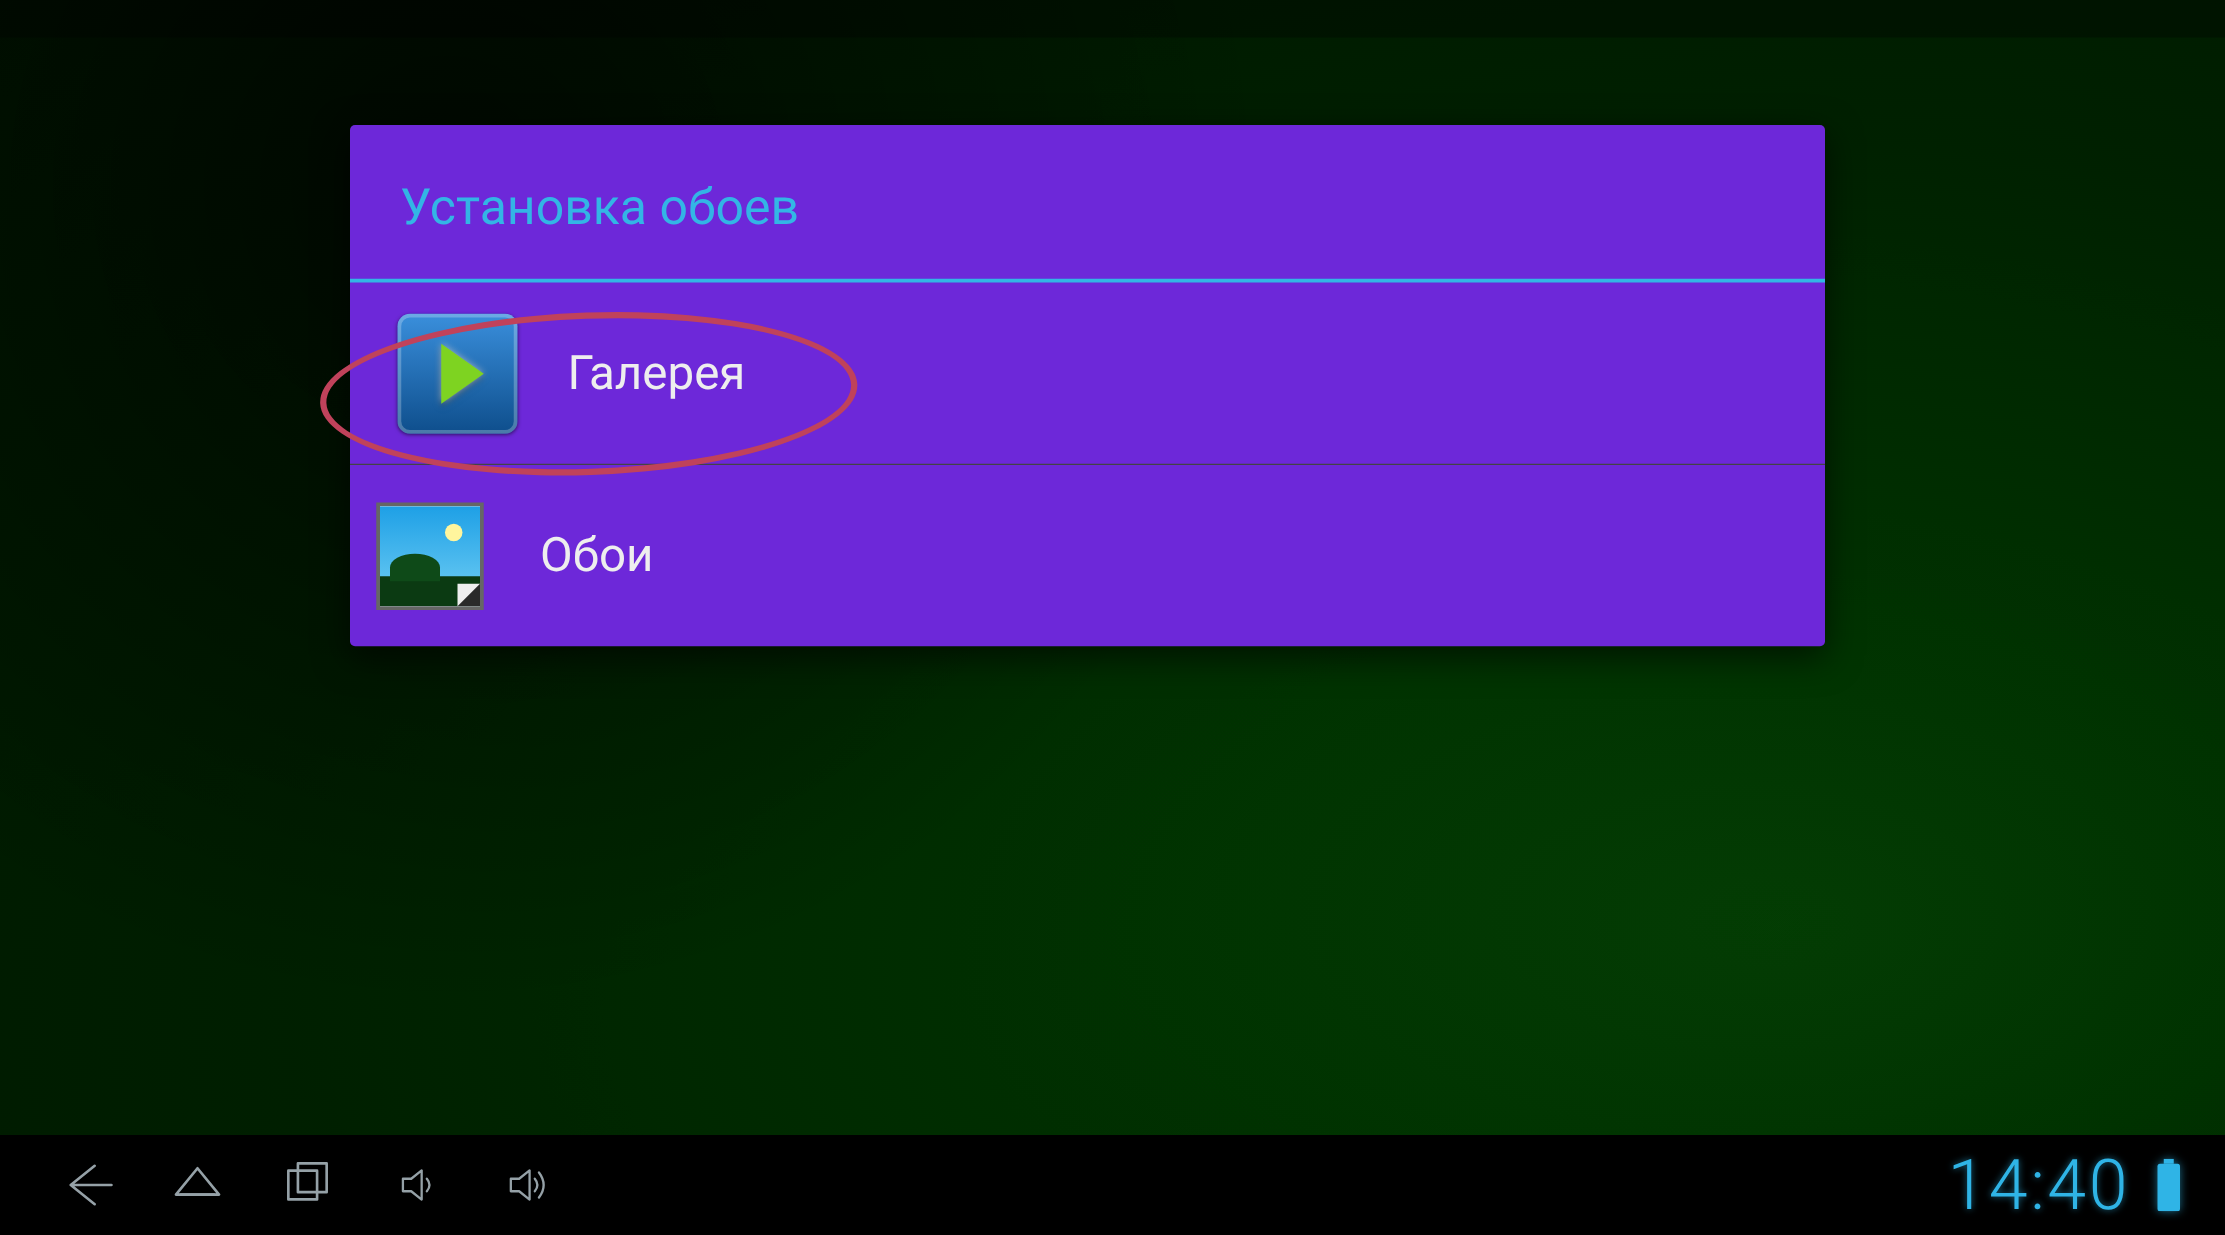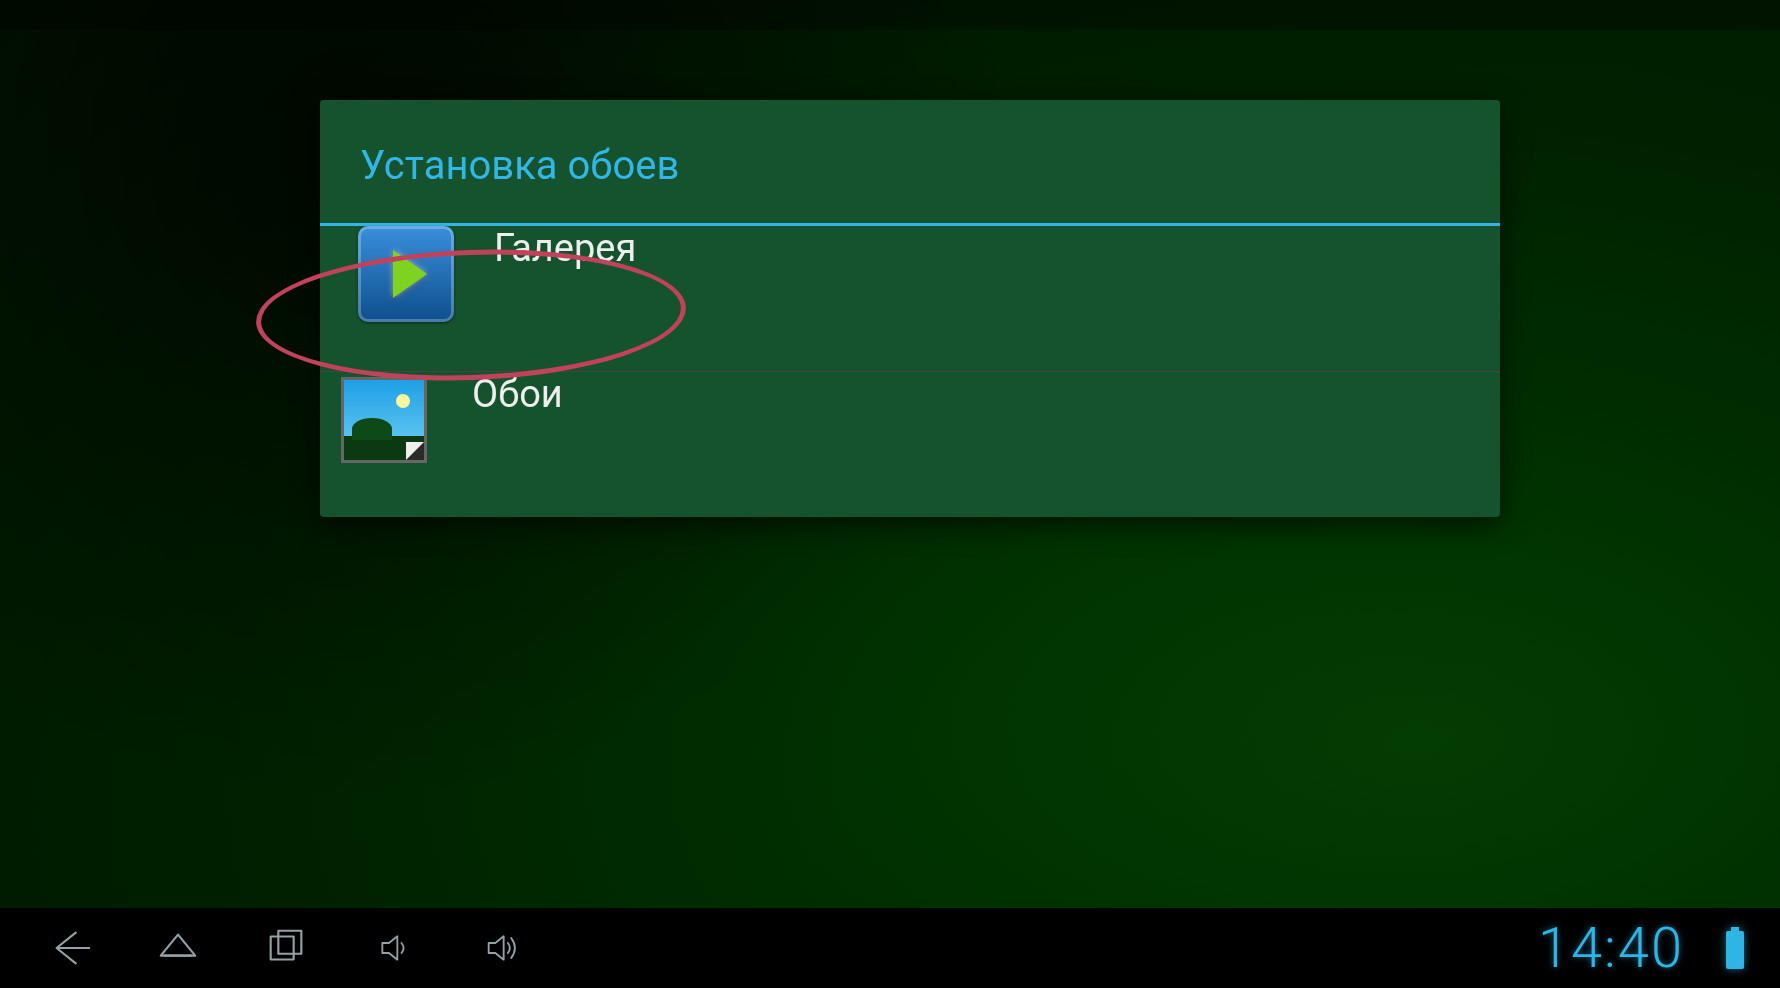"Установка обоев" .dialog { background: #14532d -> #6d28d9; margin-left: 40px -> none }
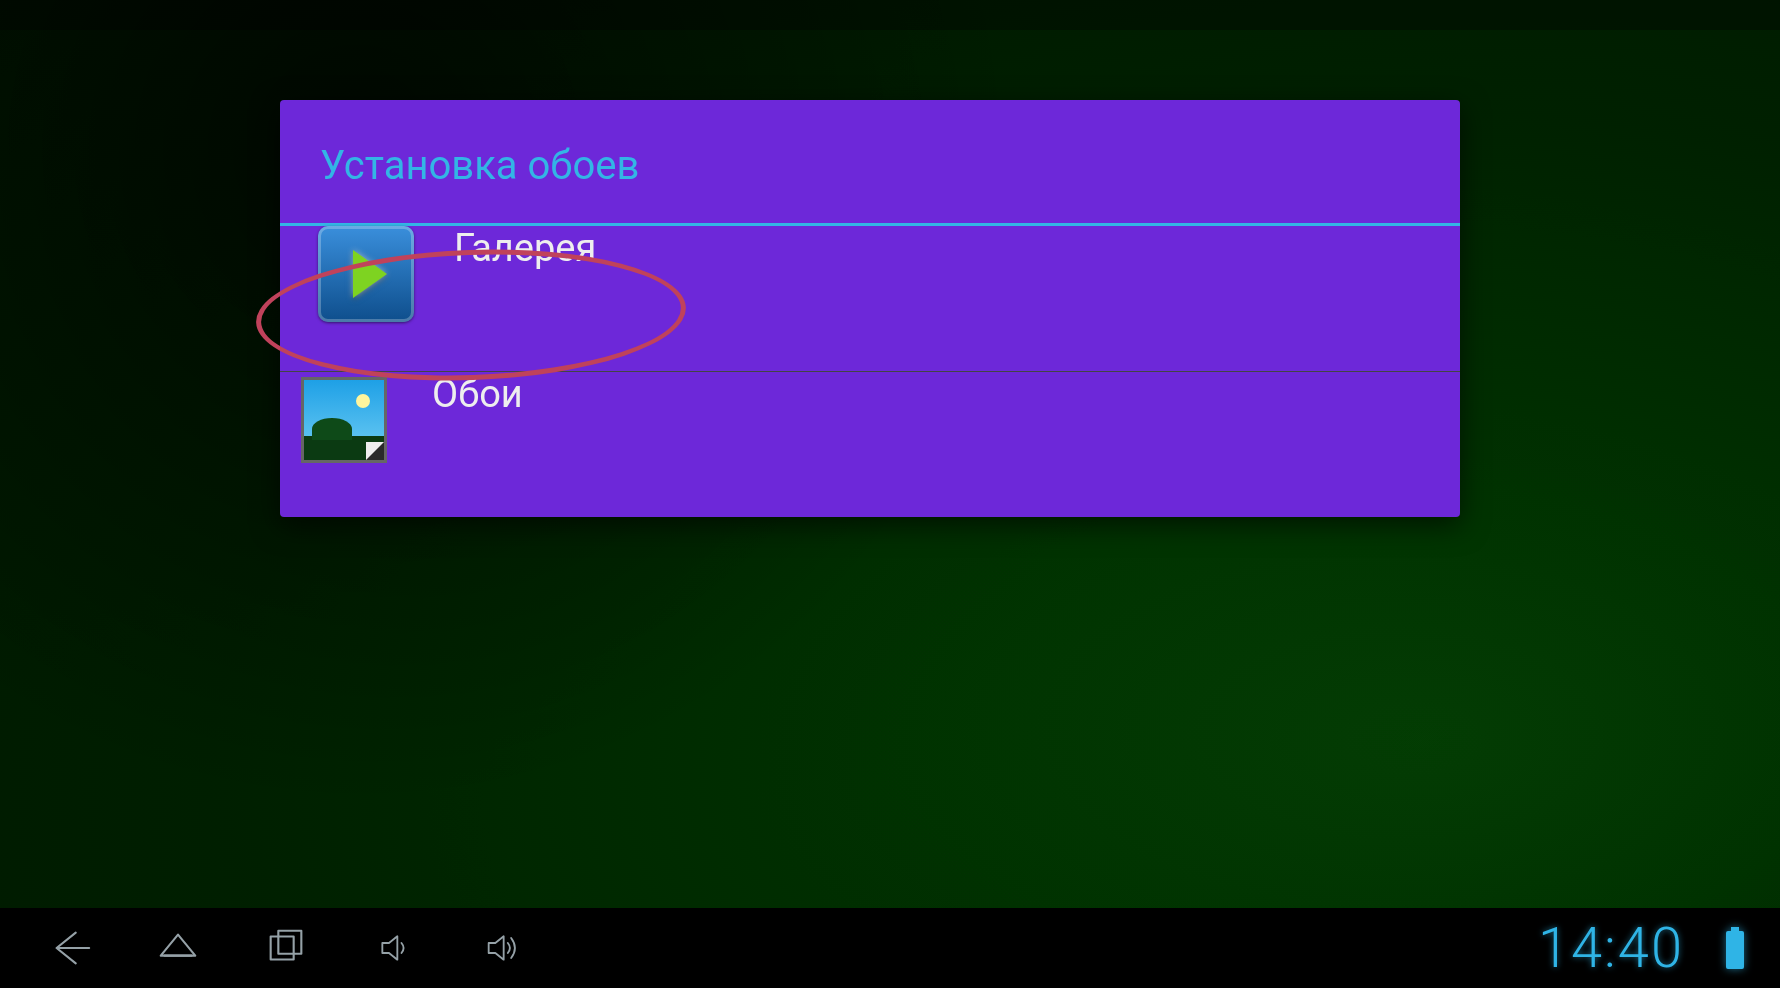"Галерея" .dialog-item { align-items: none -> center }
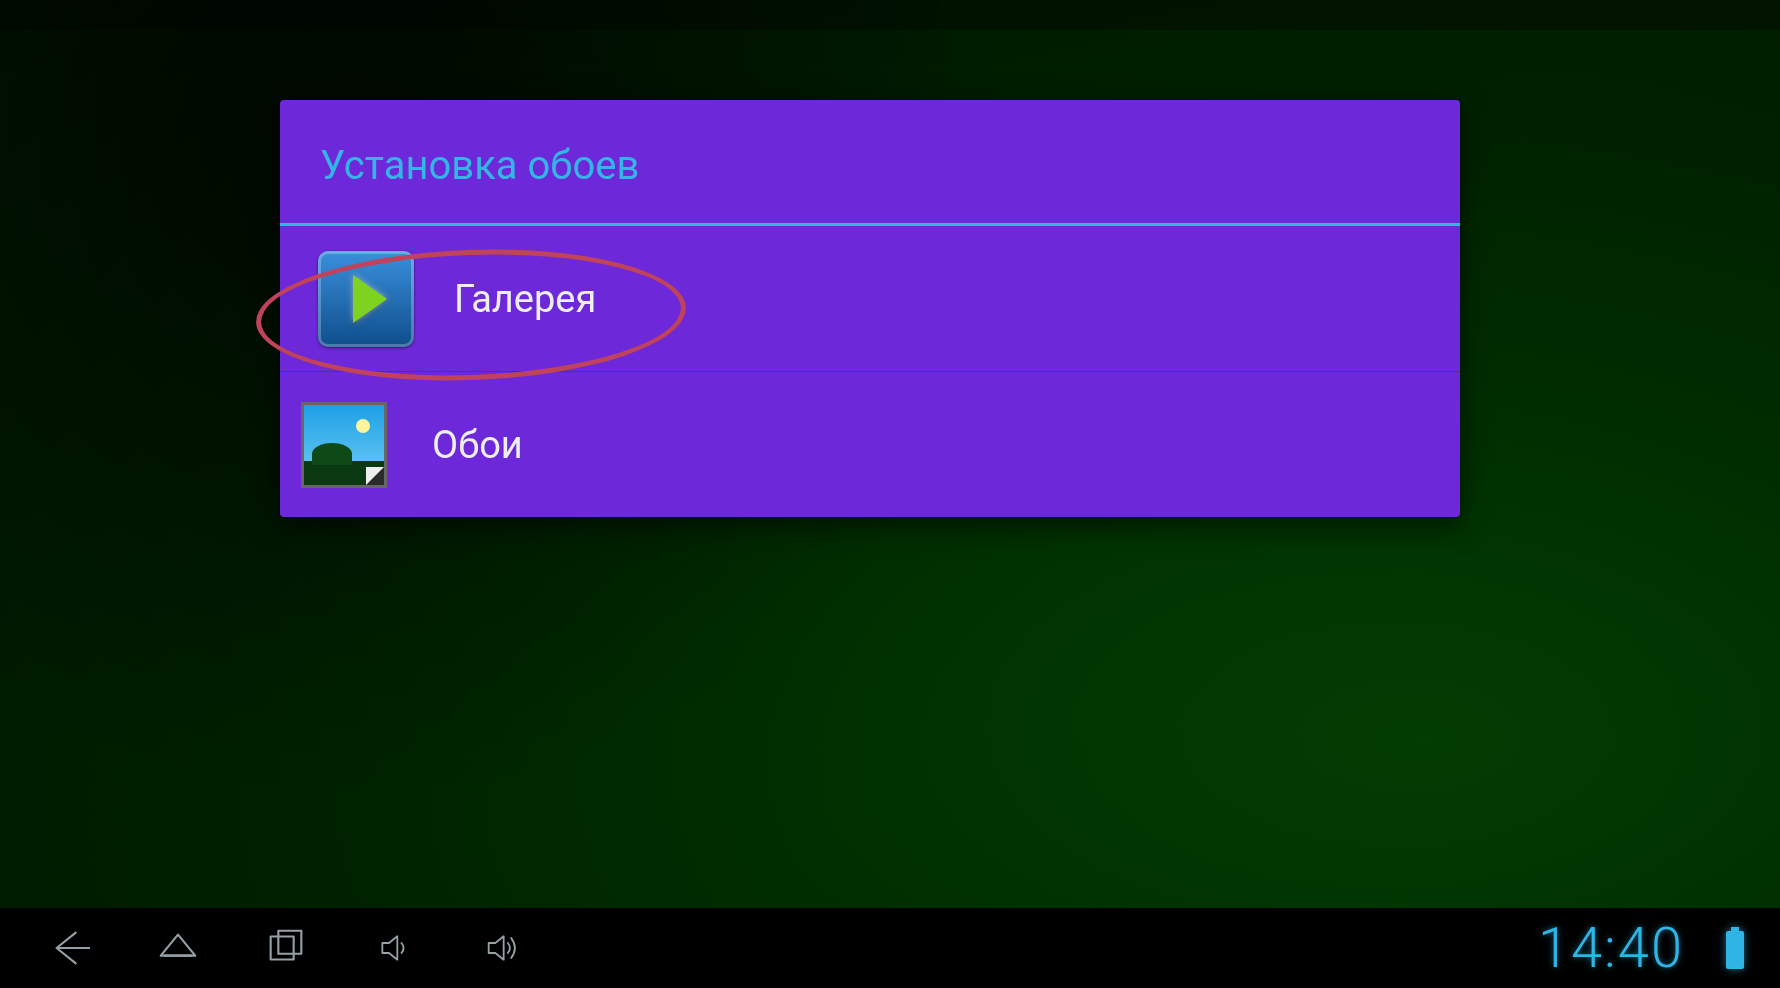"14:40" .navbar { gap: 20px -> none }
